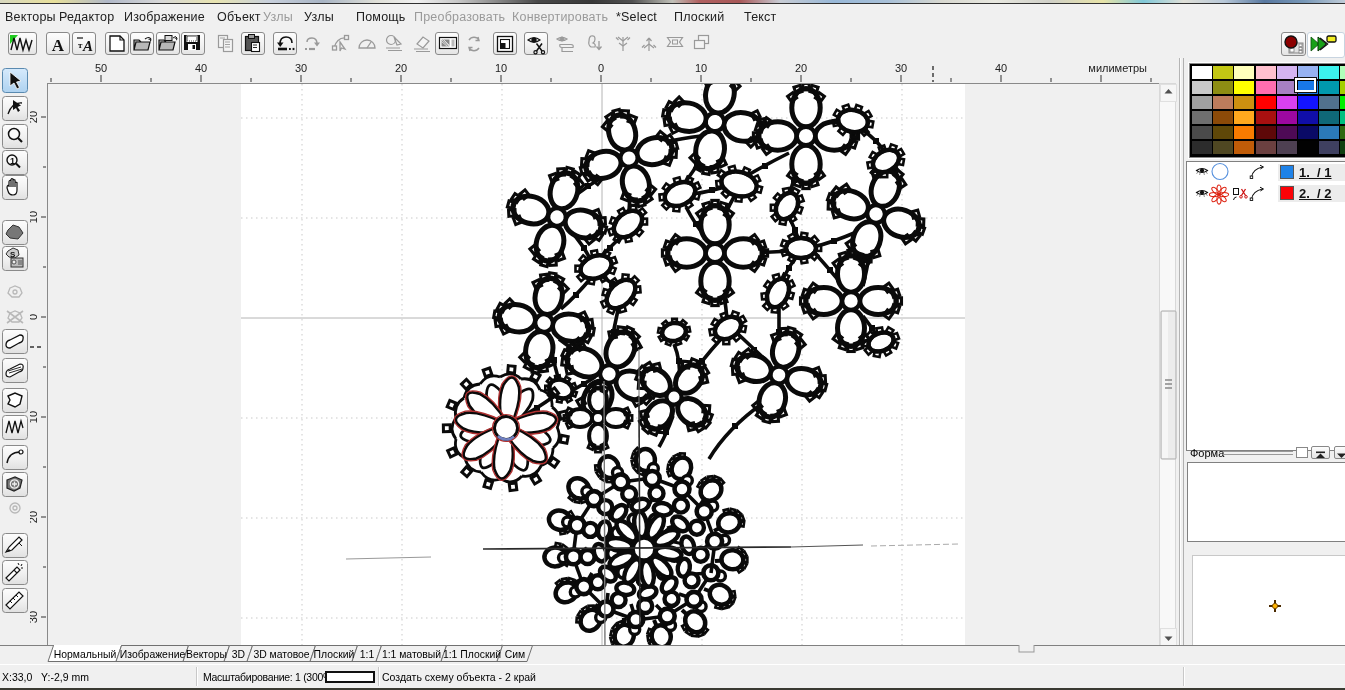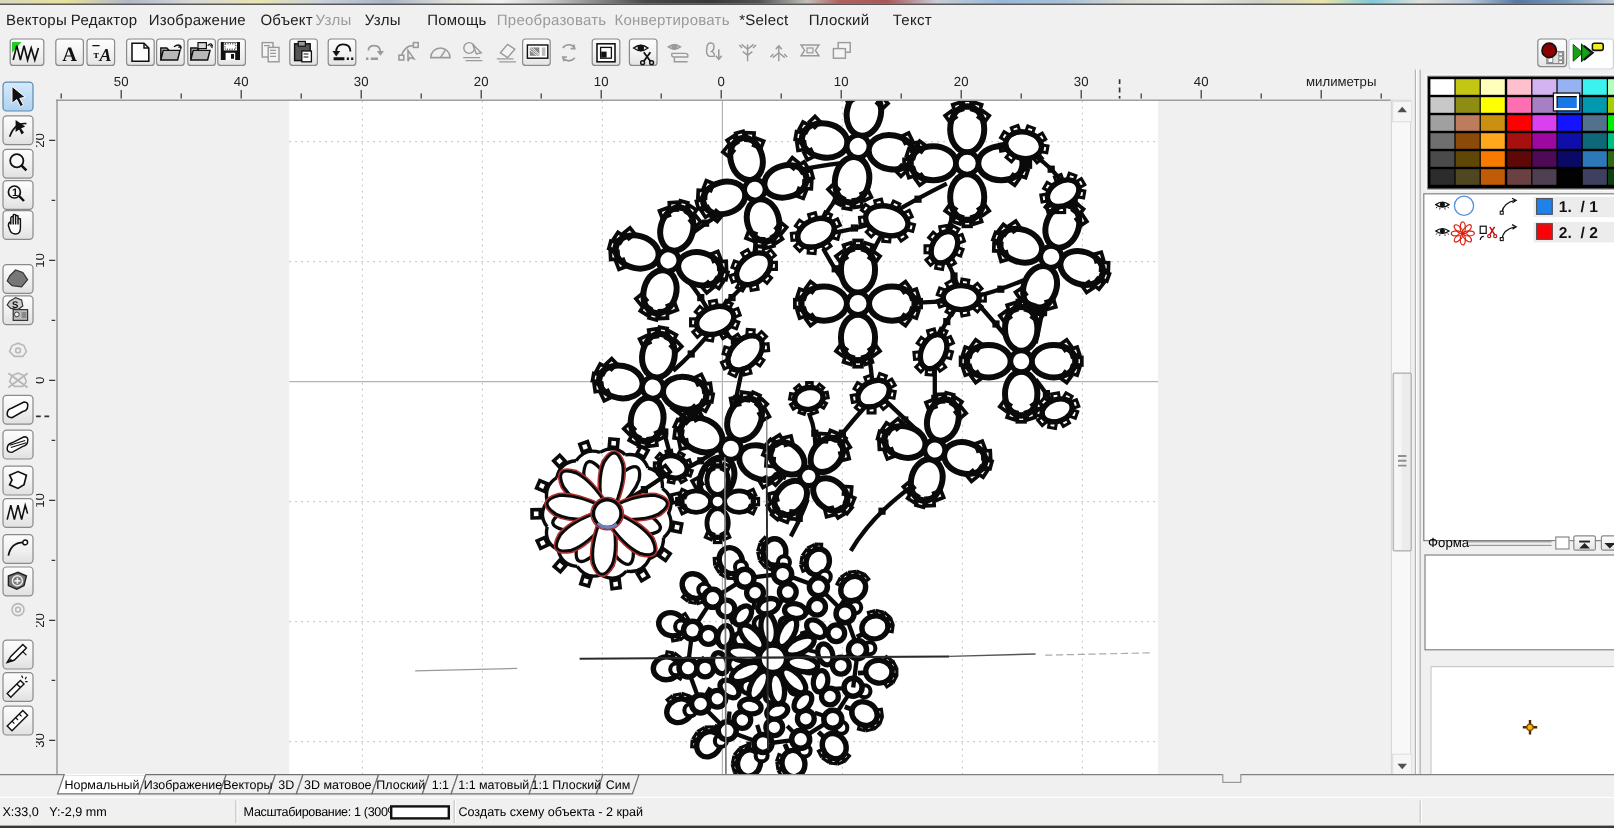"1. / 1" .ltxt { text-decoration: none -> underline }
